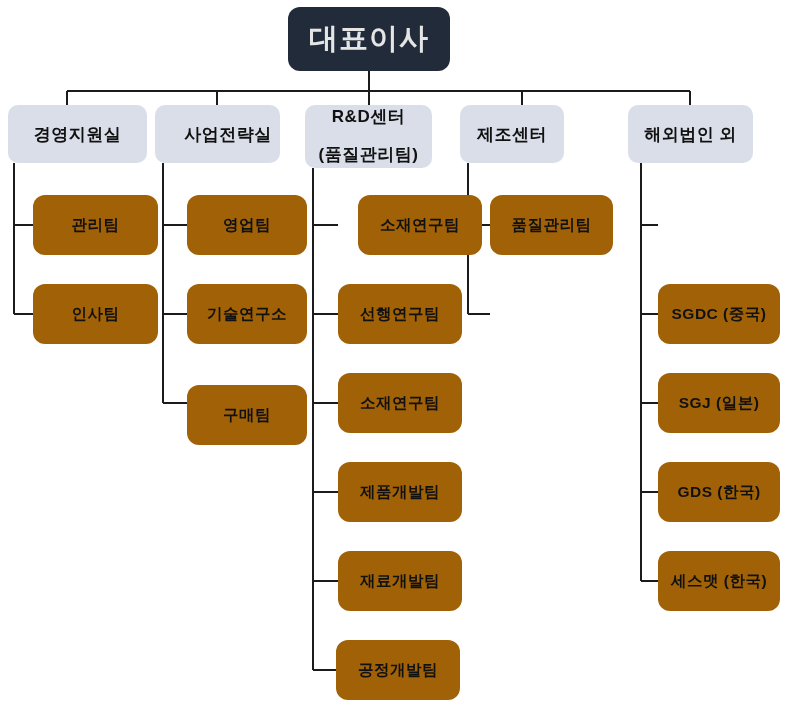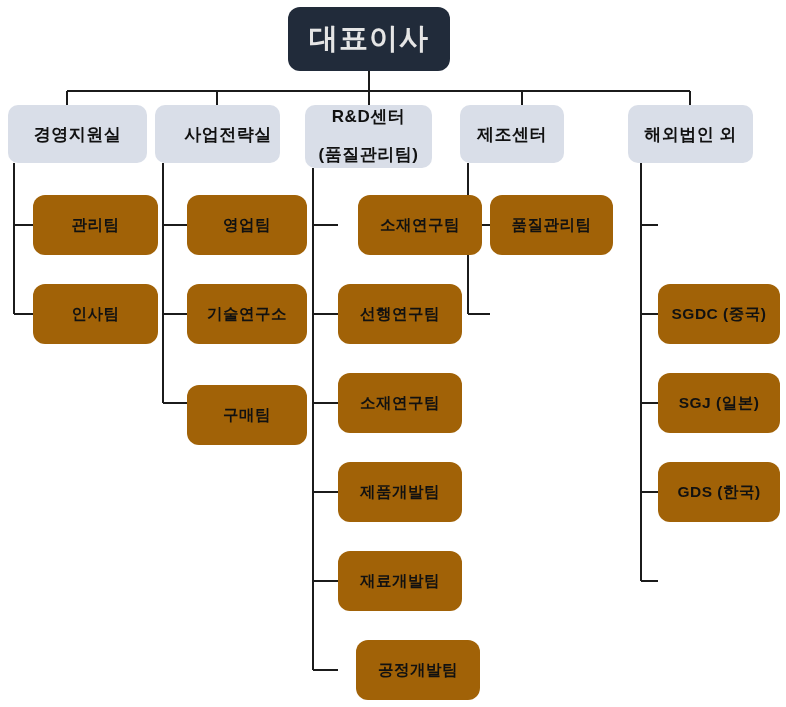"세스맷 (한국)" div.node { html: none -> <div>세스맷 (한국)</div> }
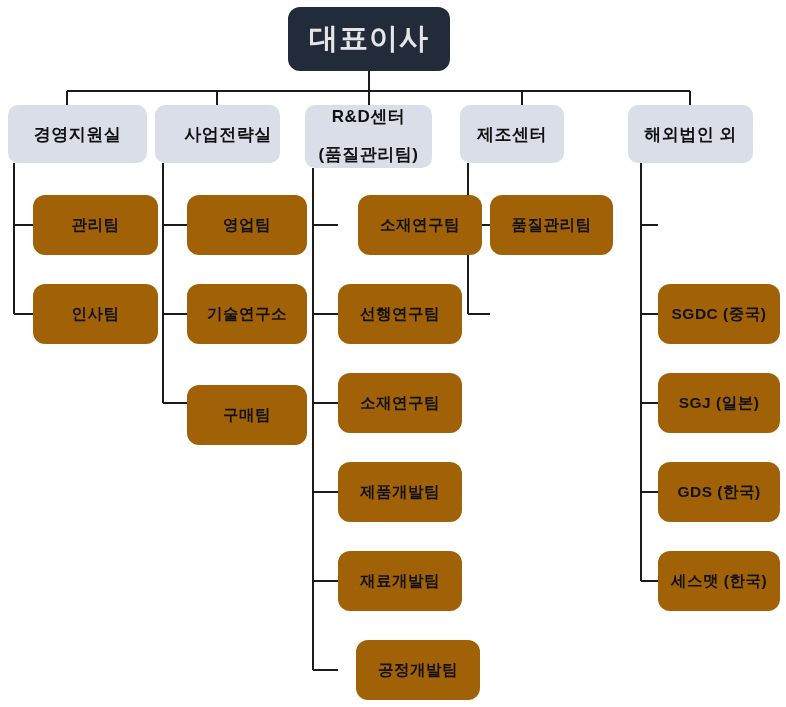"공정개발팀" div.node { left: 356px -> 336px }
